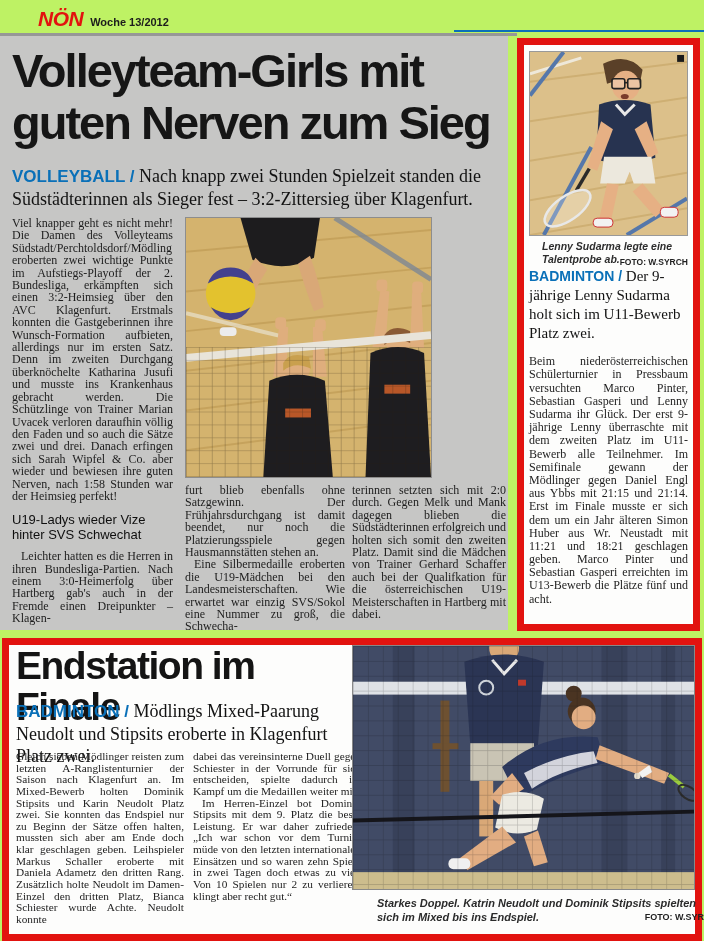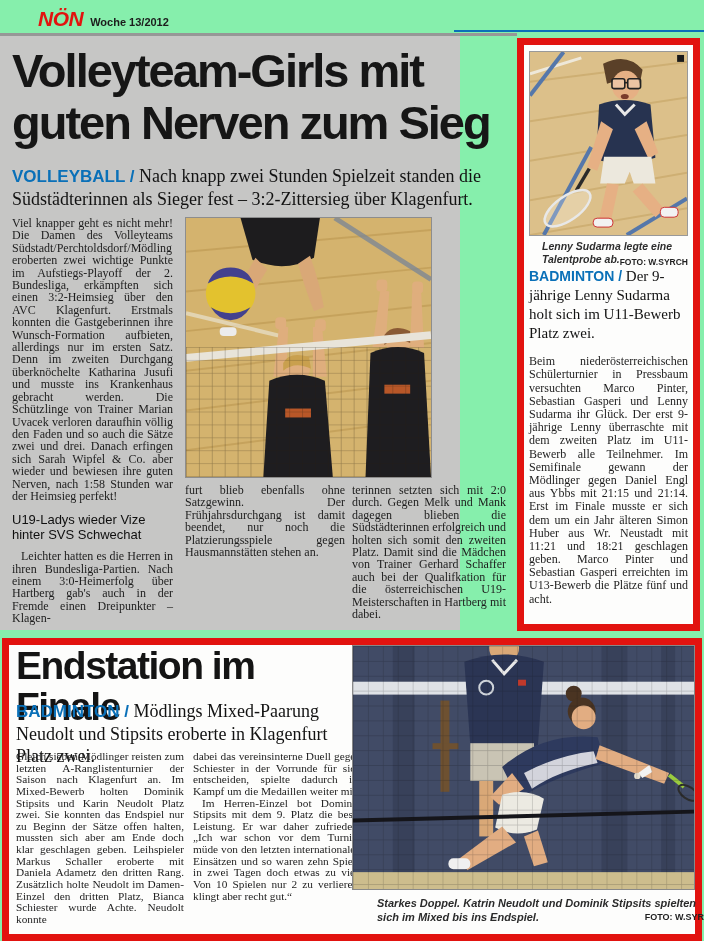"NÖN Woche 13/2012" .page { background: #86efac -> #bef264 }
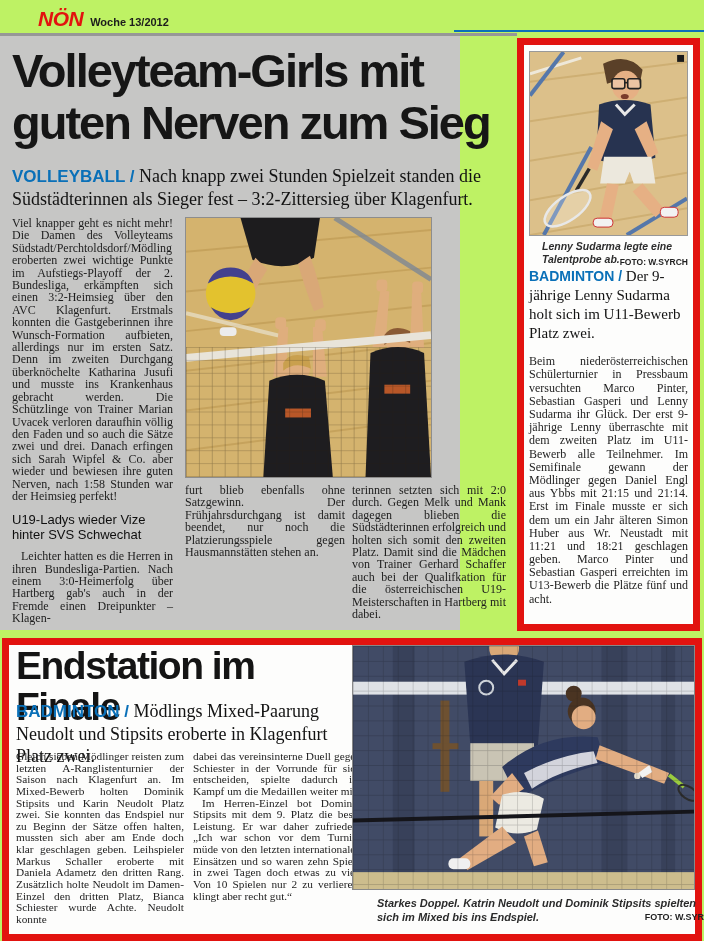"Volleyteam-Girls mit guten Nerven zum" .volley { width: 460px -> 508px }
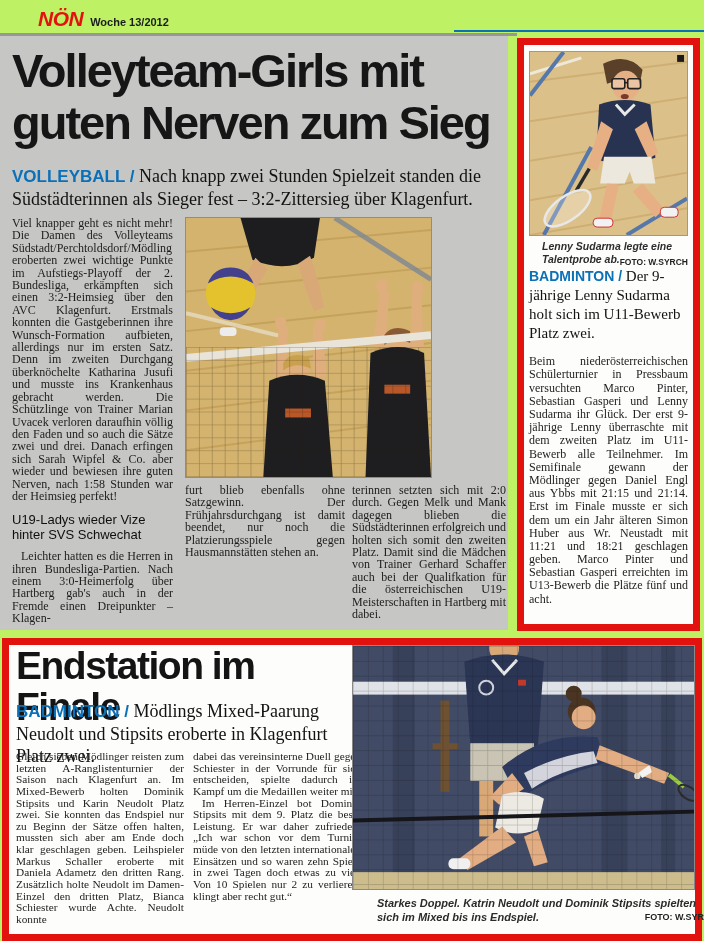"Eine Silbermedaille eroberten die" p.bodytext { html: none -> <p>Eine Silbermedaille eroberten die U19-Mädchen bei den Landesmeisterschaften. Wie erwartet war einzig SVS/Sokol eine Nummer zu groß, die Schwecha-</p> }
